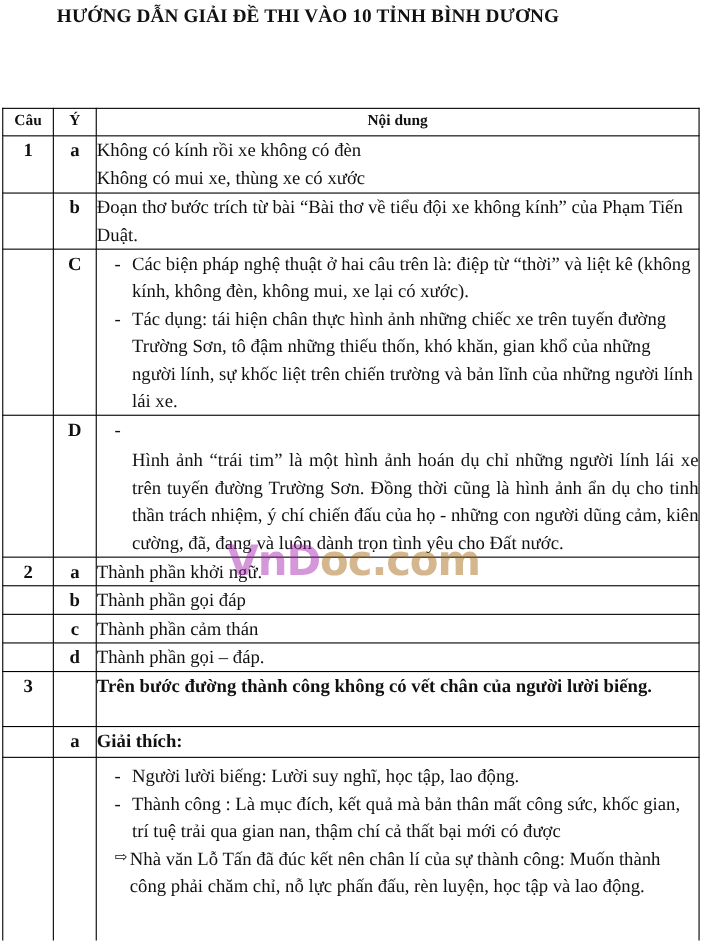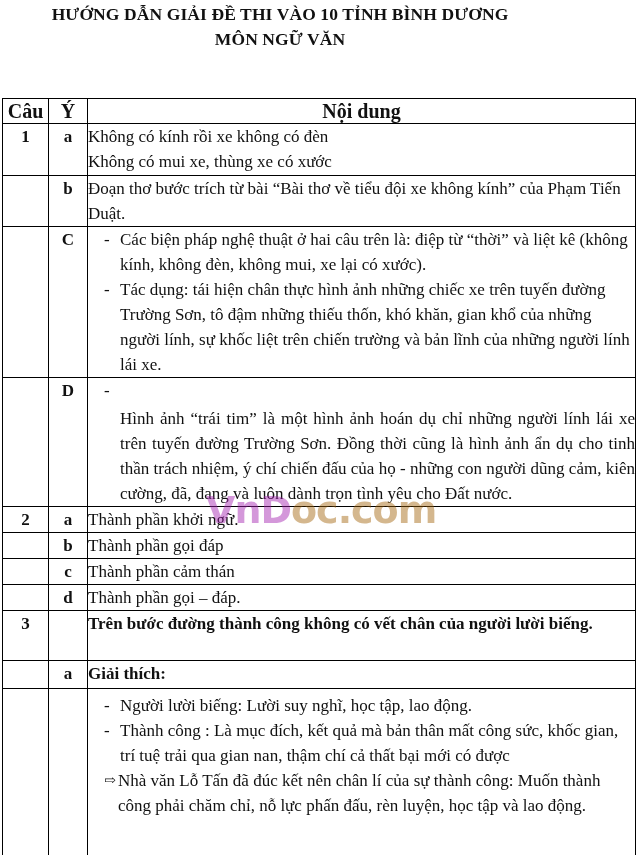"MÔN NGỮ VĂN" div.title-line { html: <div>MÔN NGỮ VĂN</div> -> none }
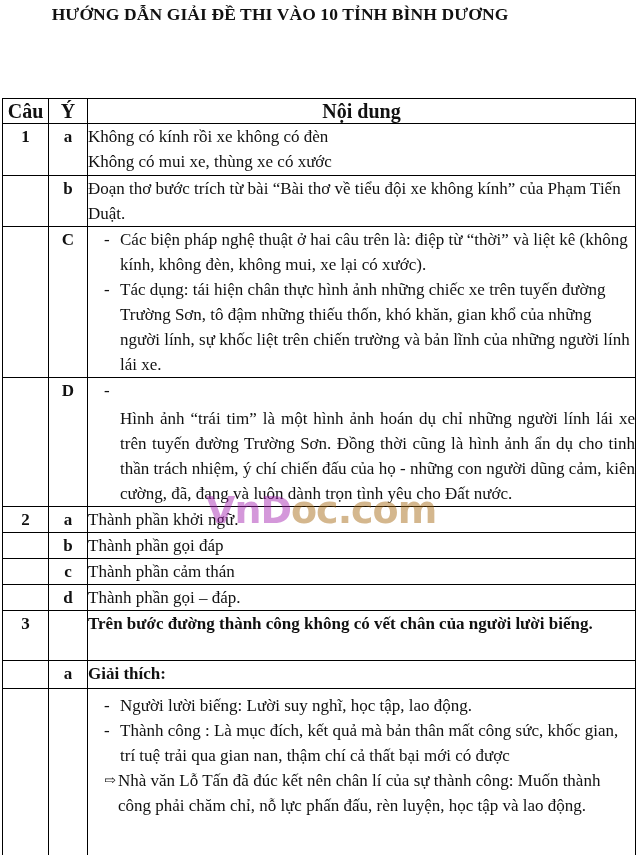"Câu" th { font-size: 20px -> 14px }
